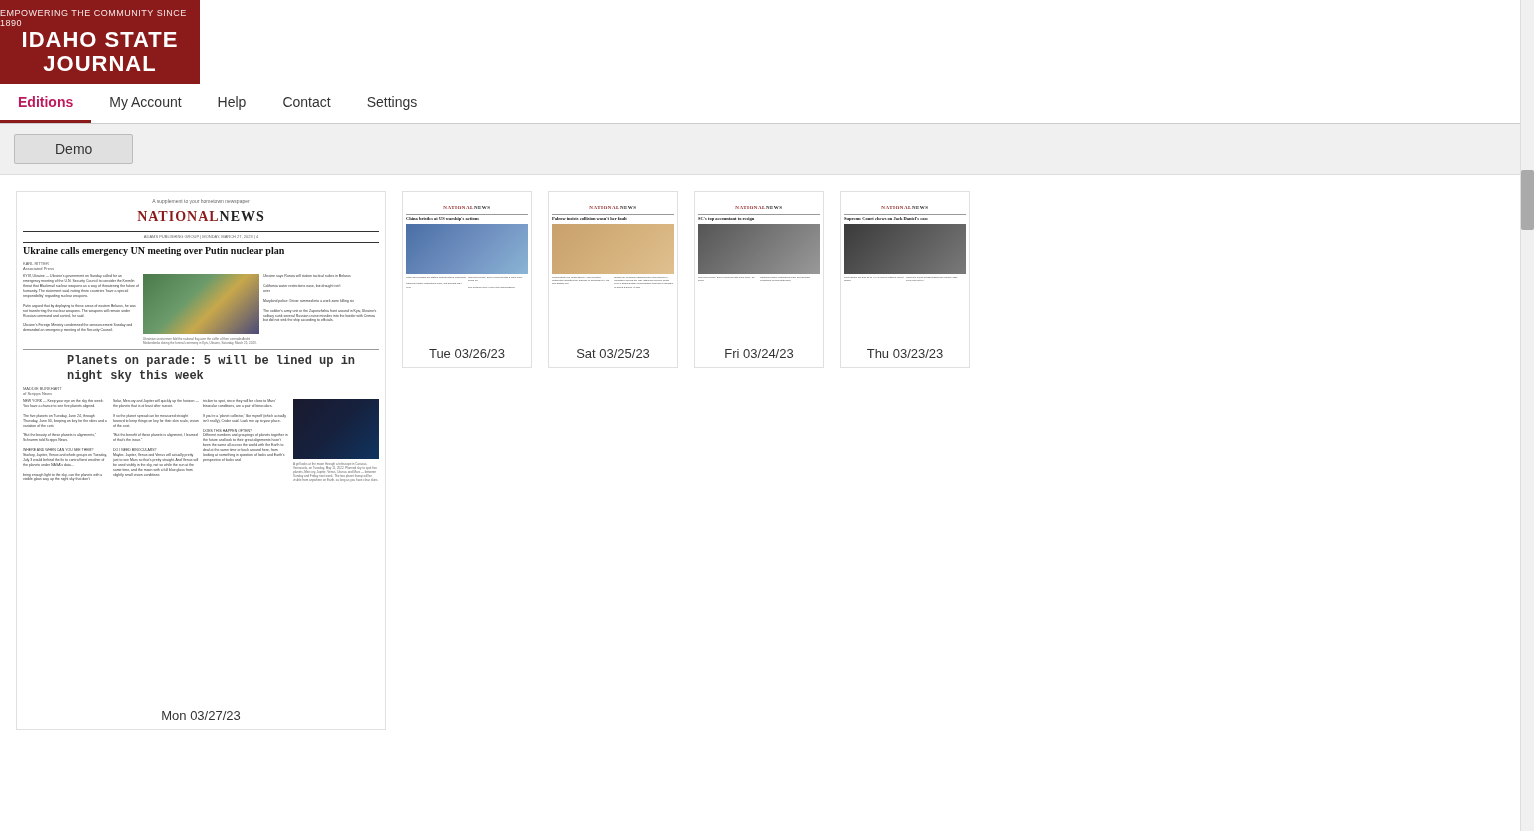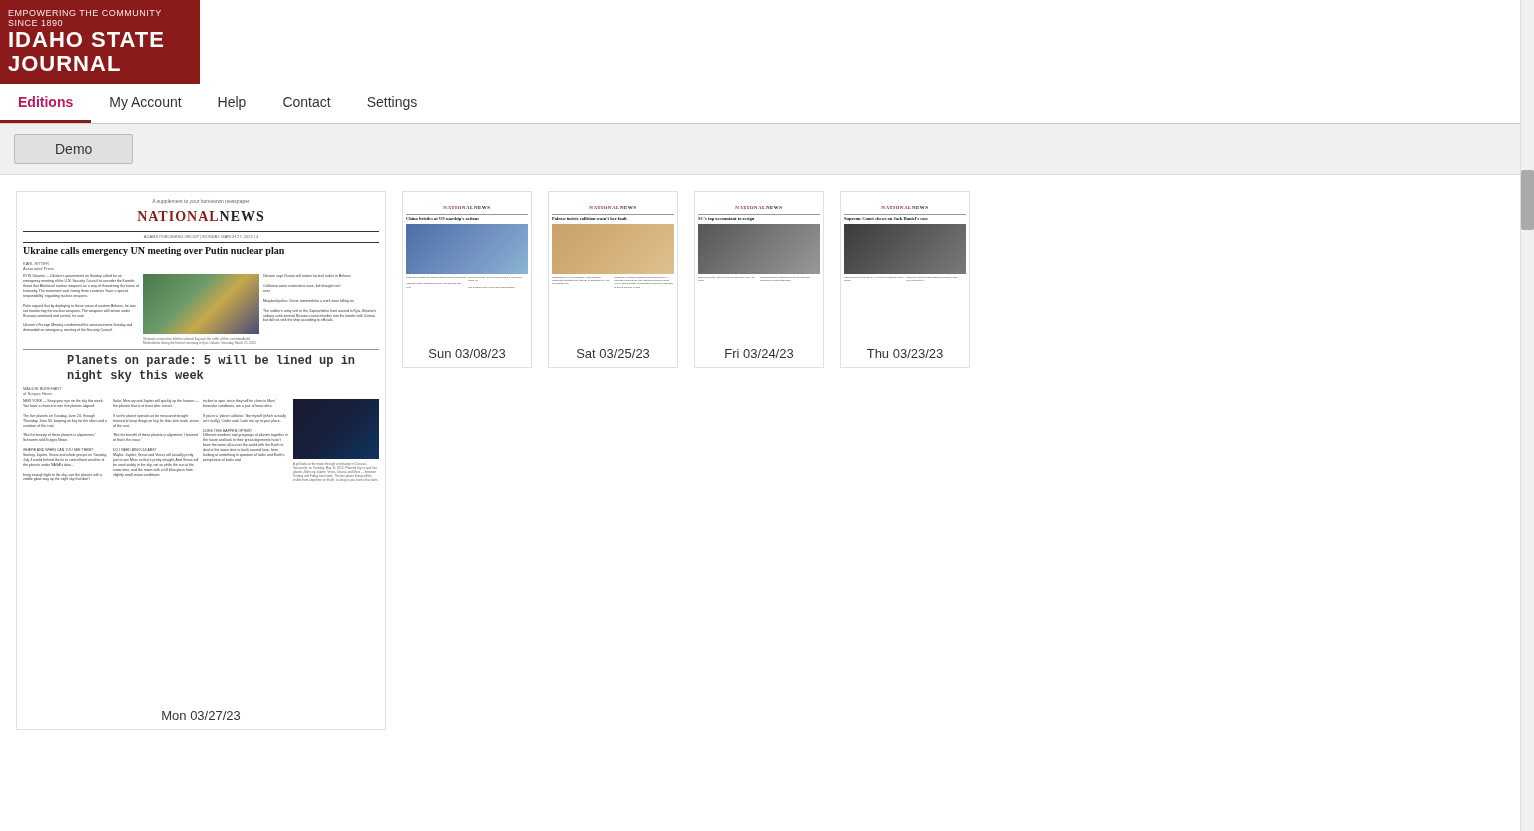"EMPOWERING THE COMMUNITY SINCE 1890" .header { padding: 8px 8px -> 8px 0 }
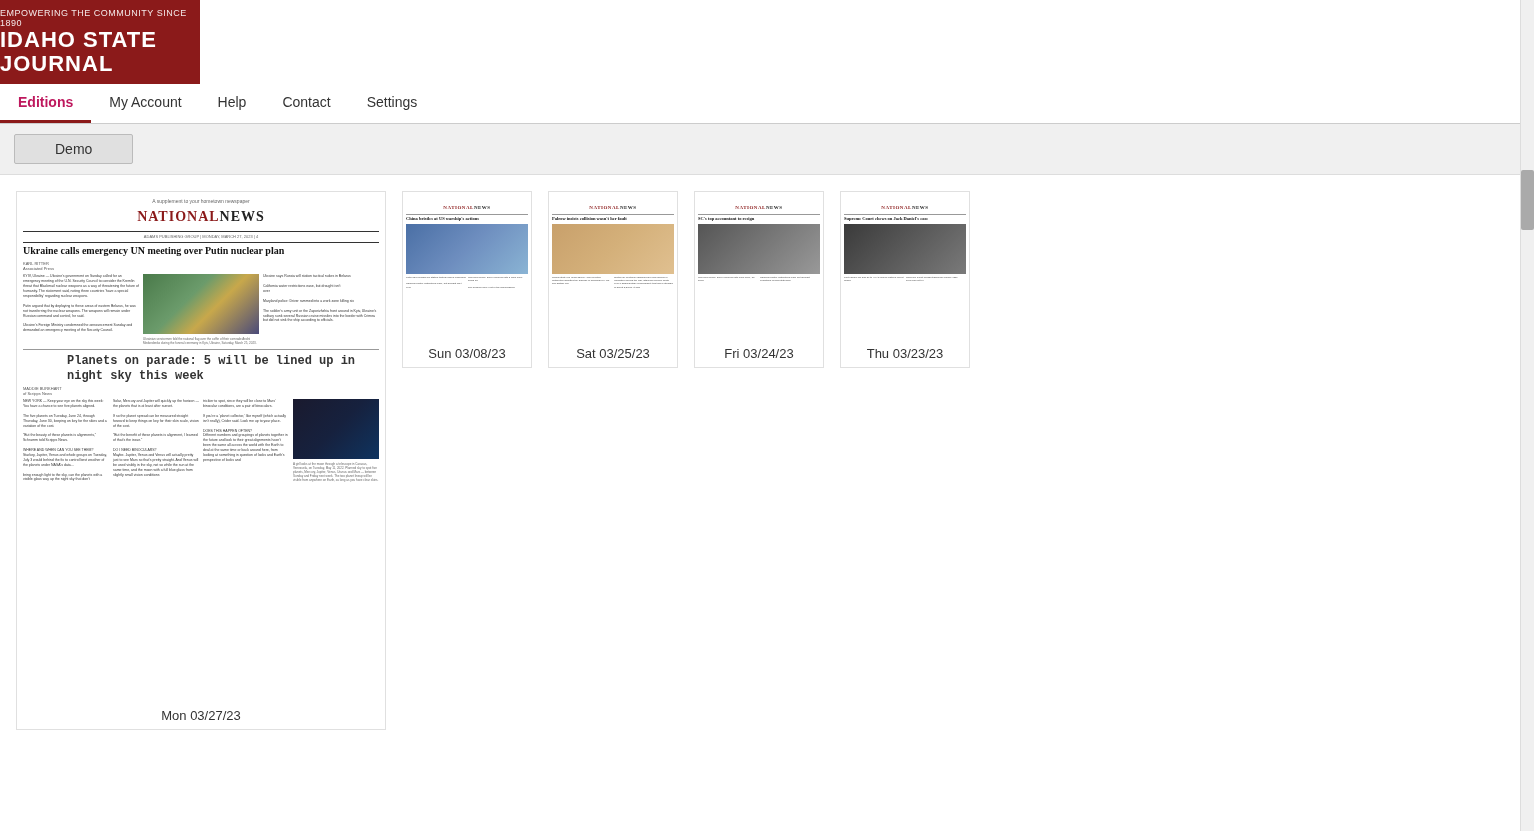"IDAHO STATE" .logo-main { text-align: none -> center }
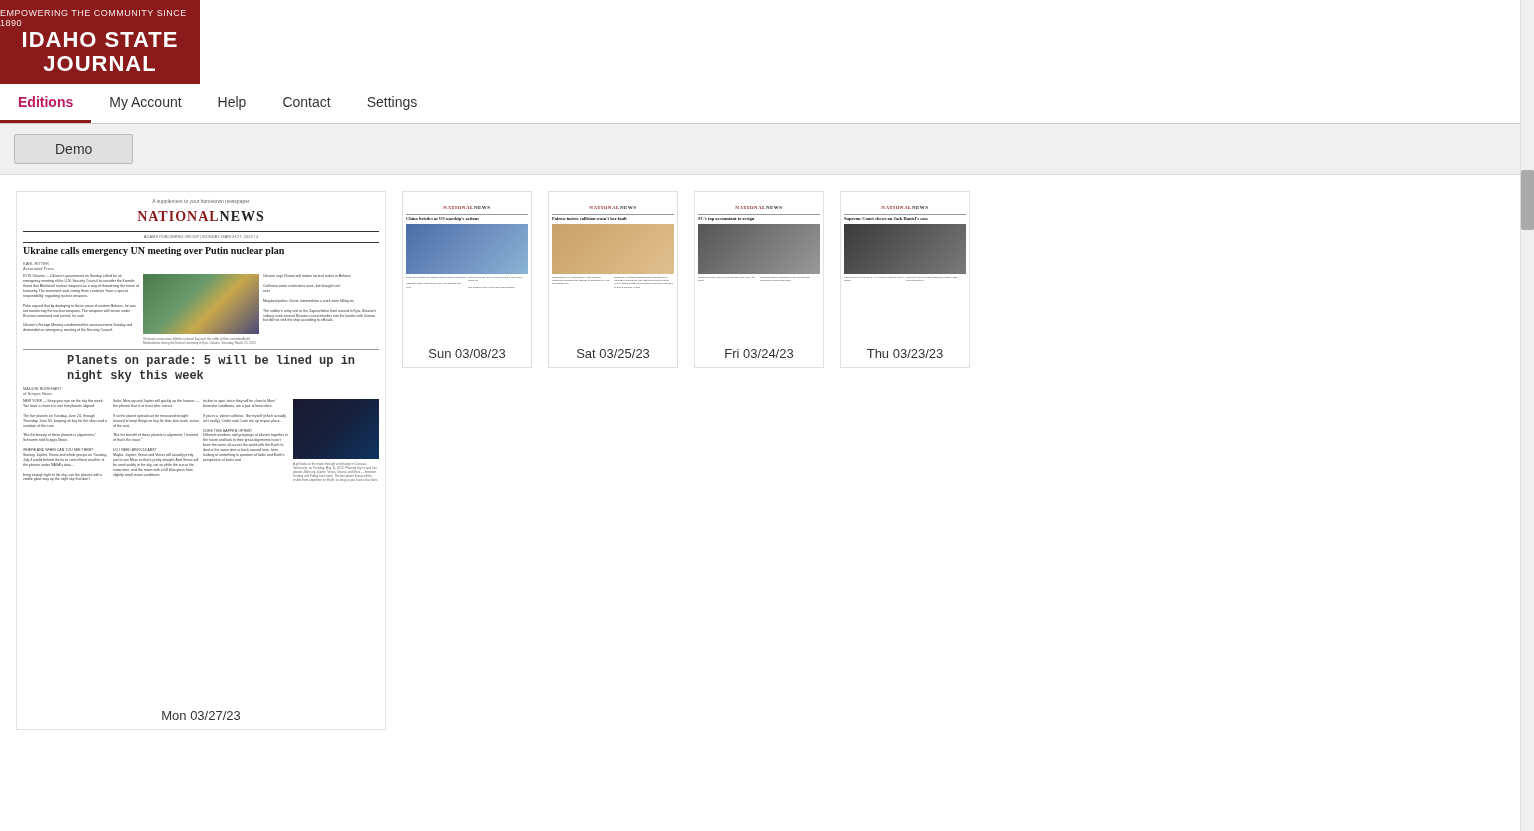"Sun 03/08/23" div.edition-label { text: Sun 03/08/23 -> Tue 03/26/23 }
